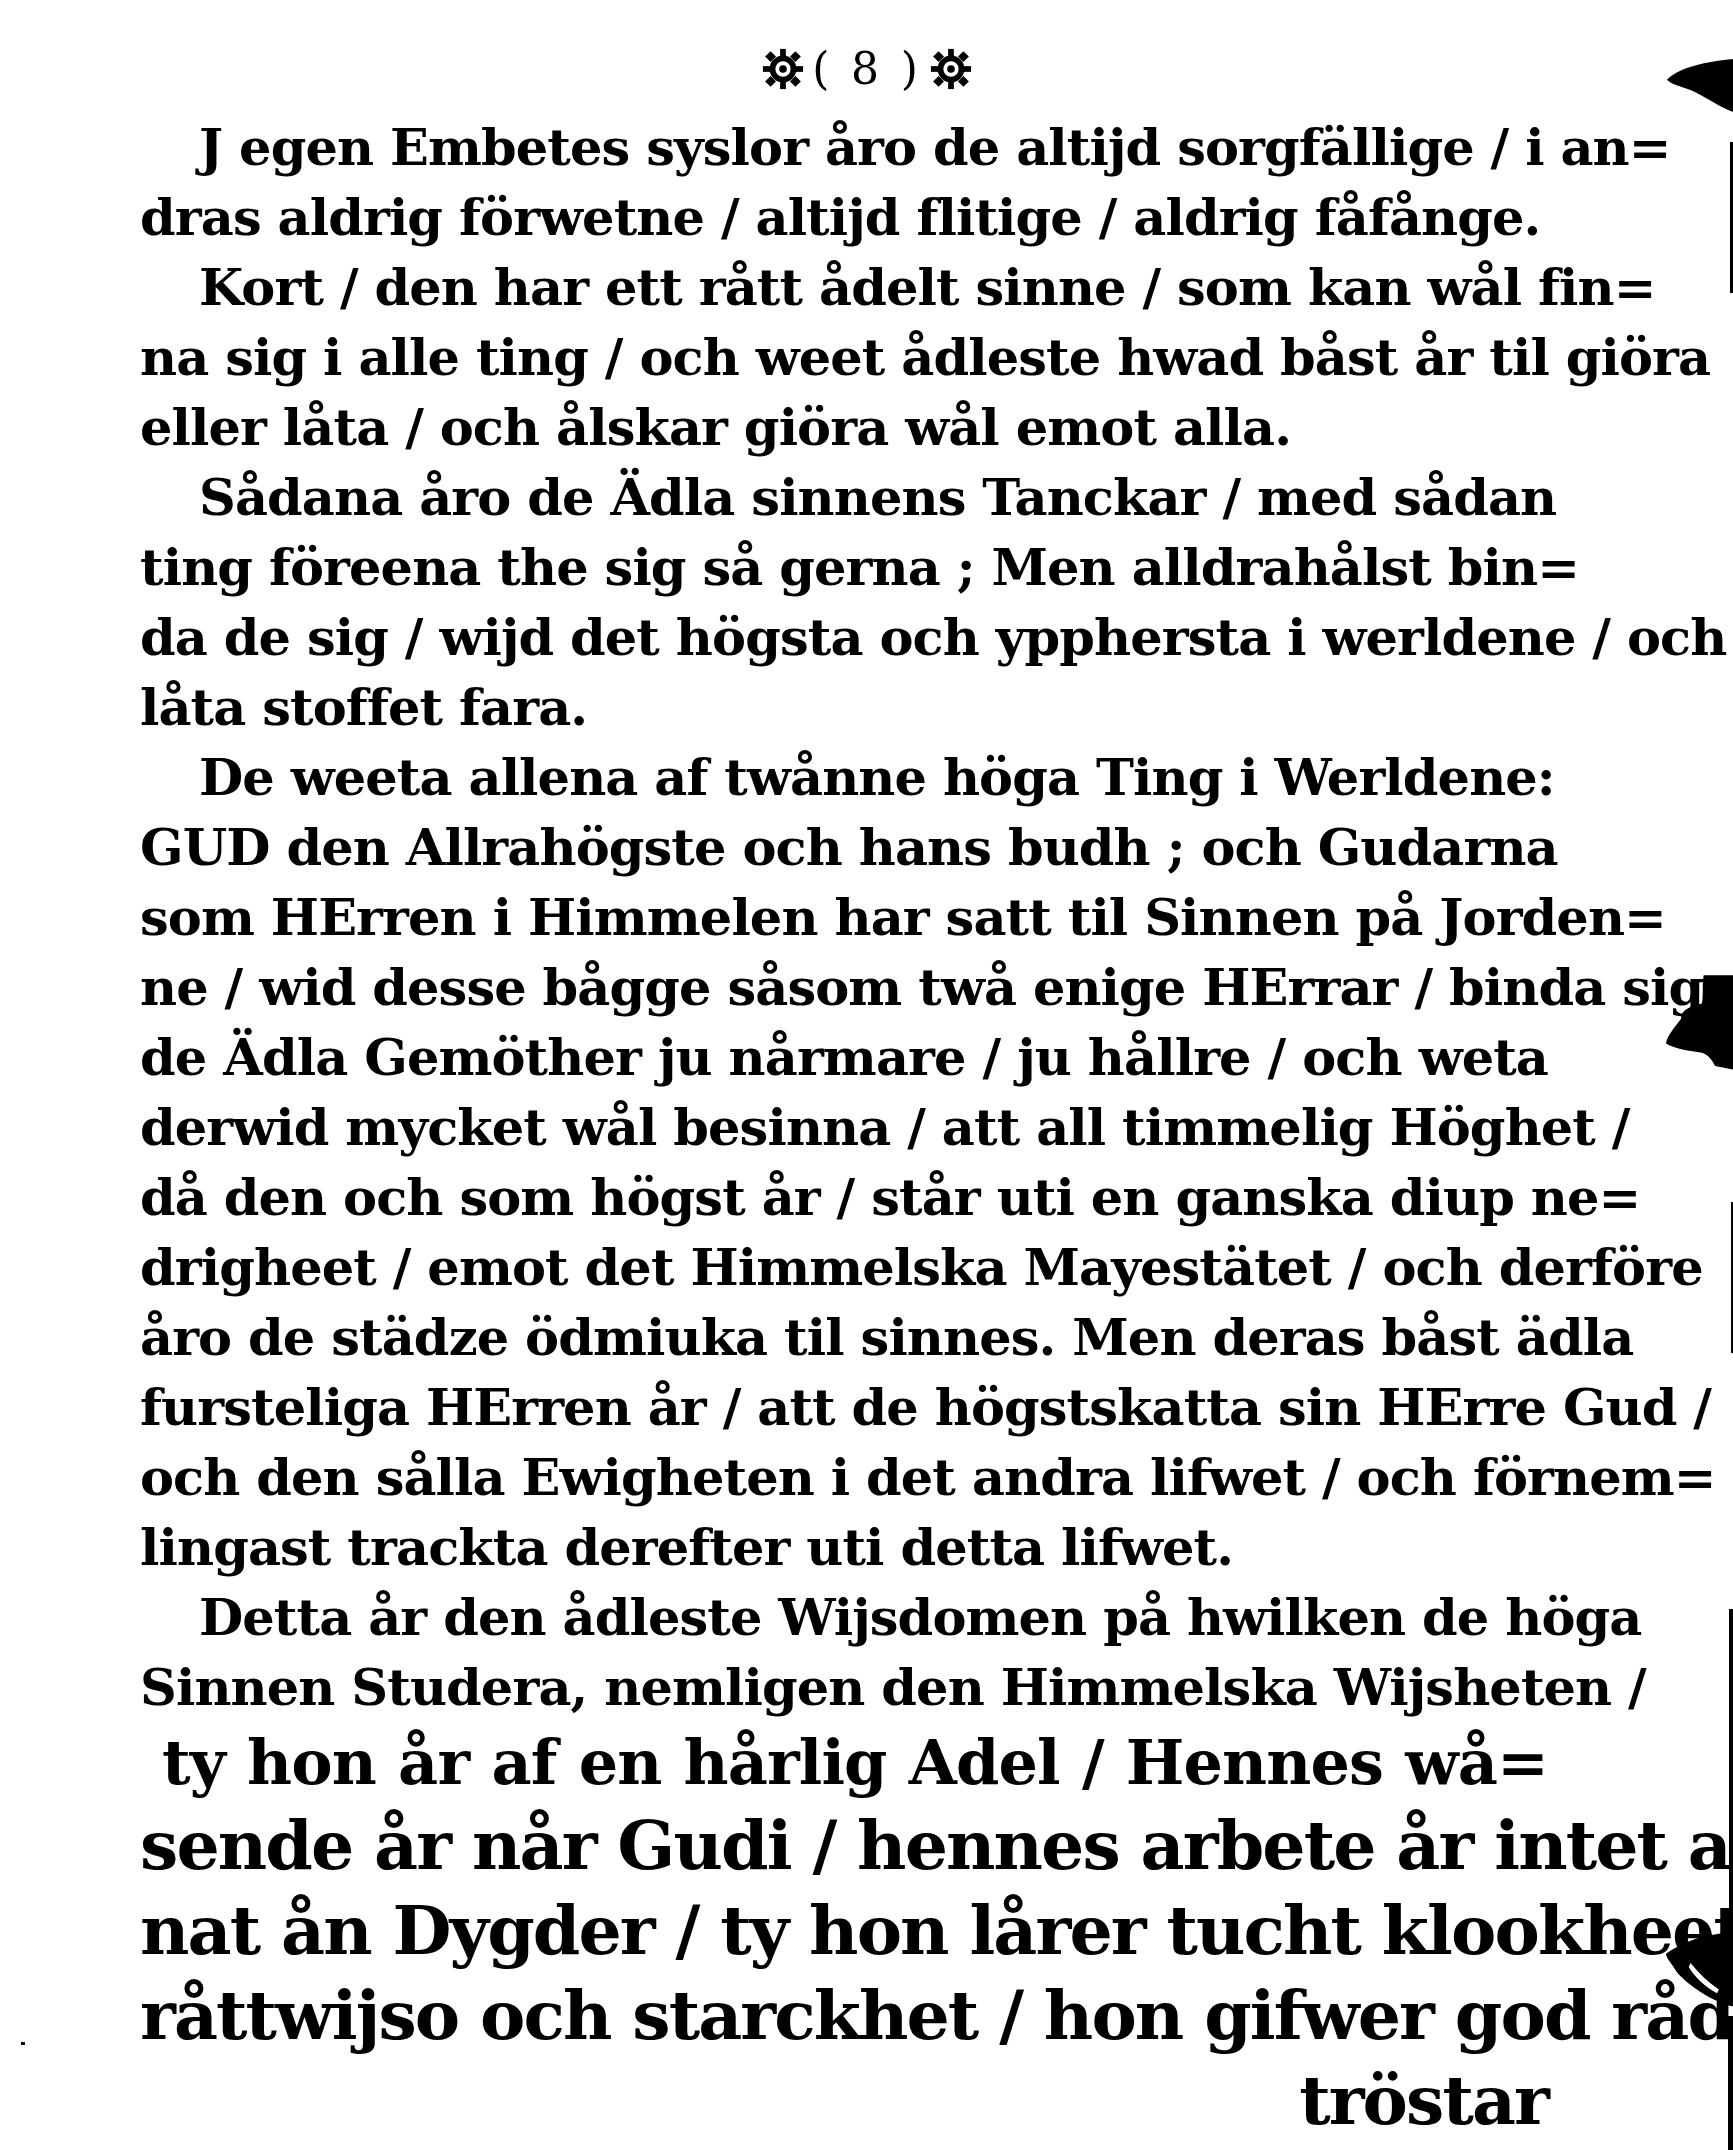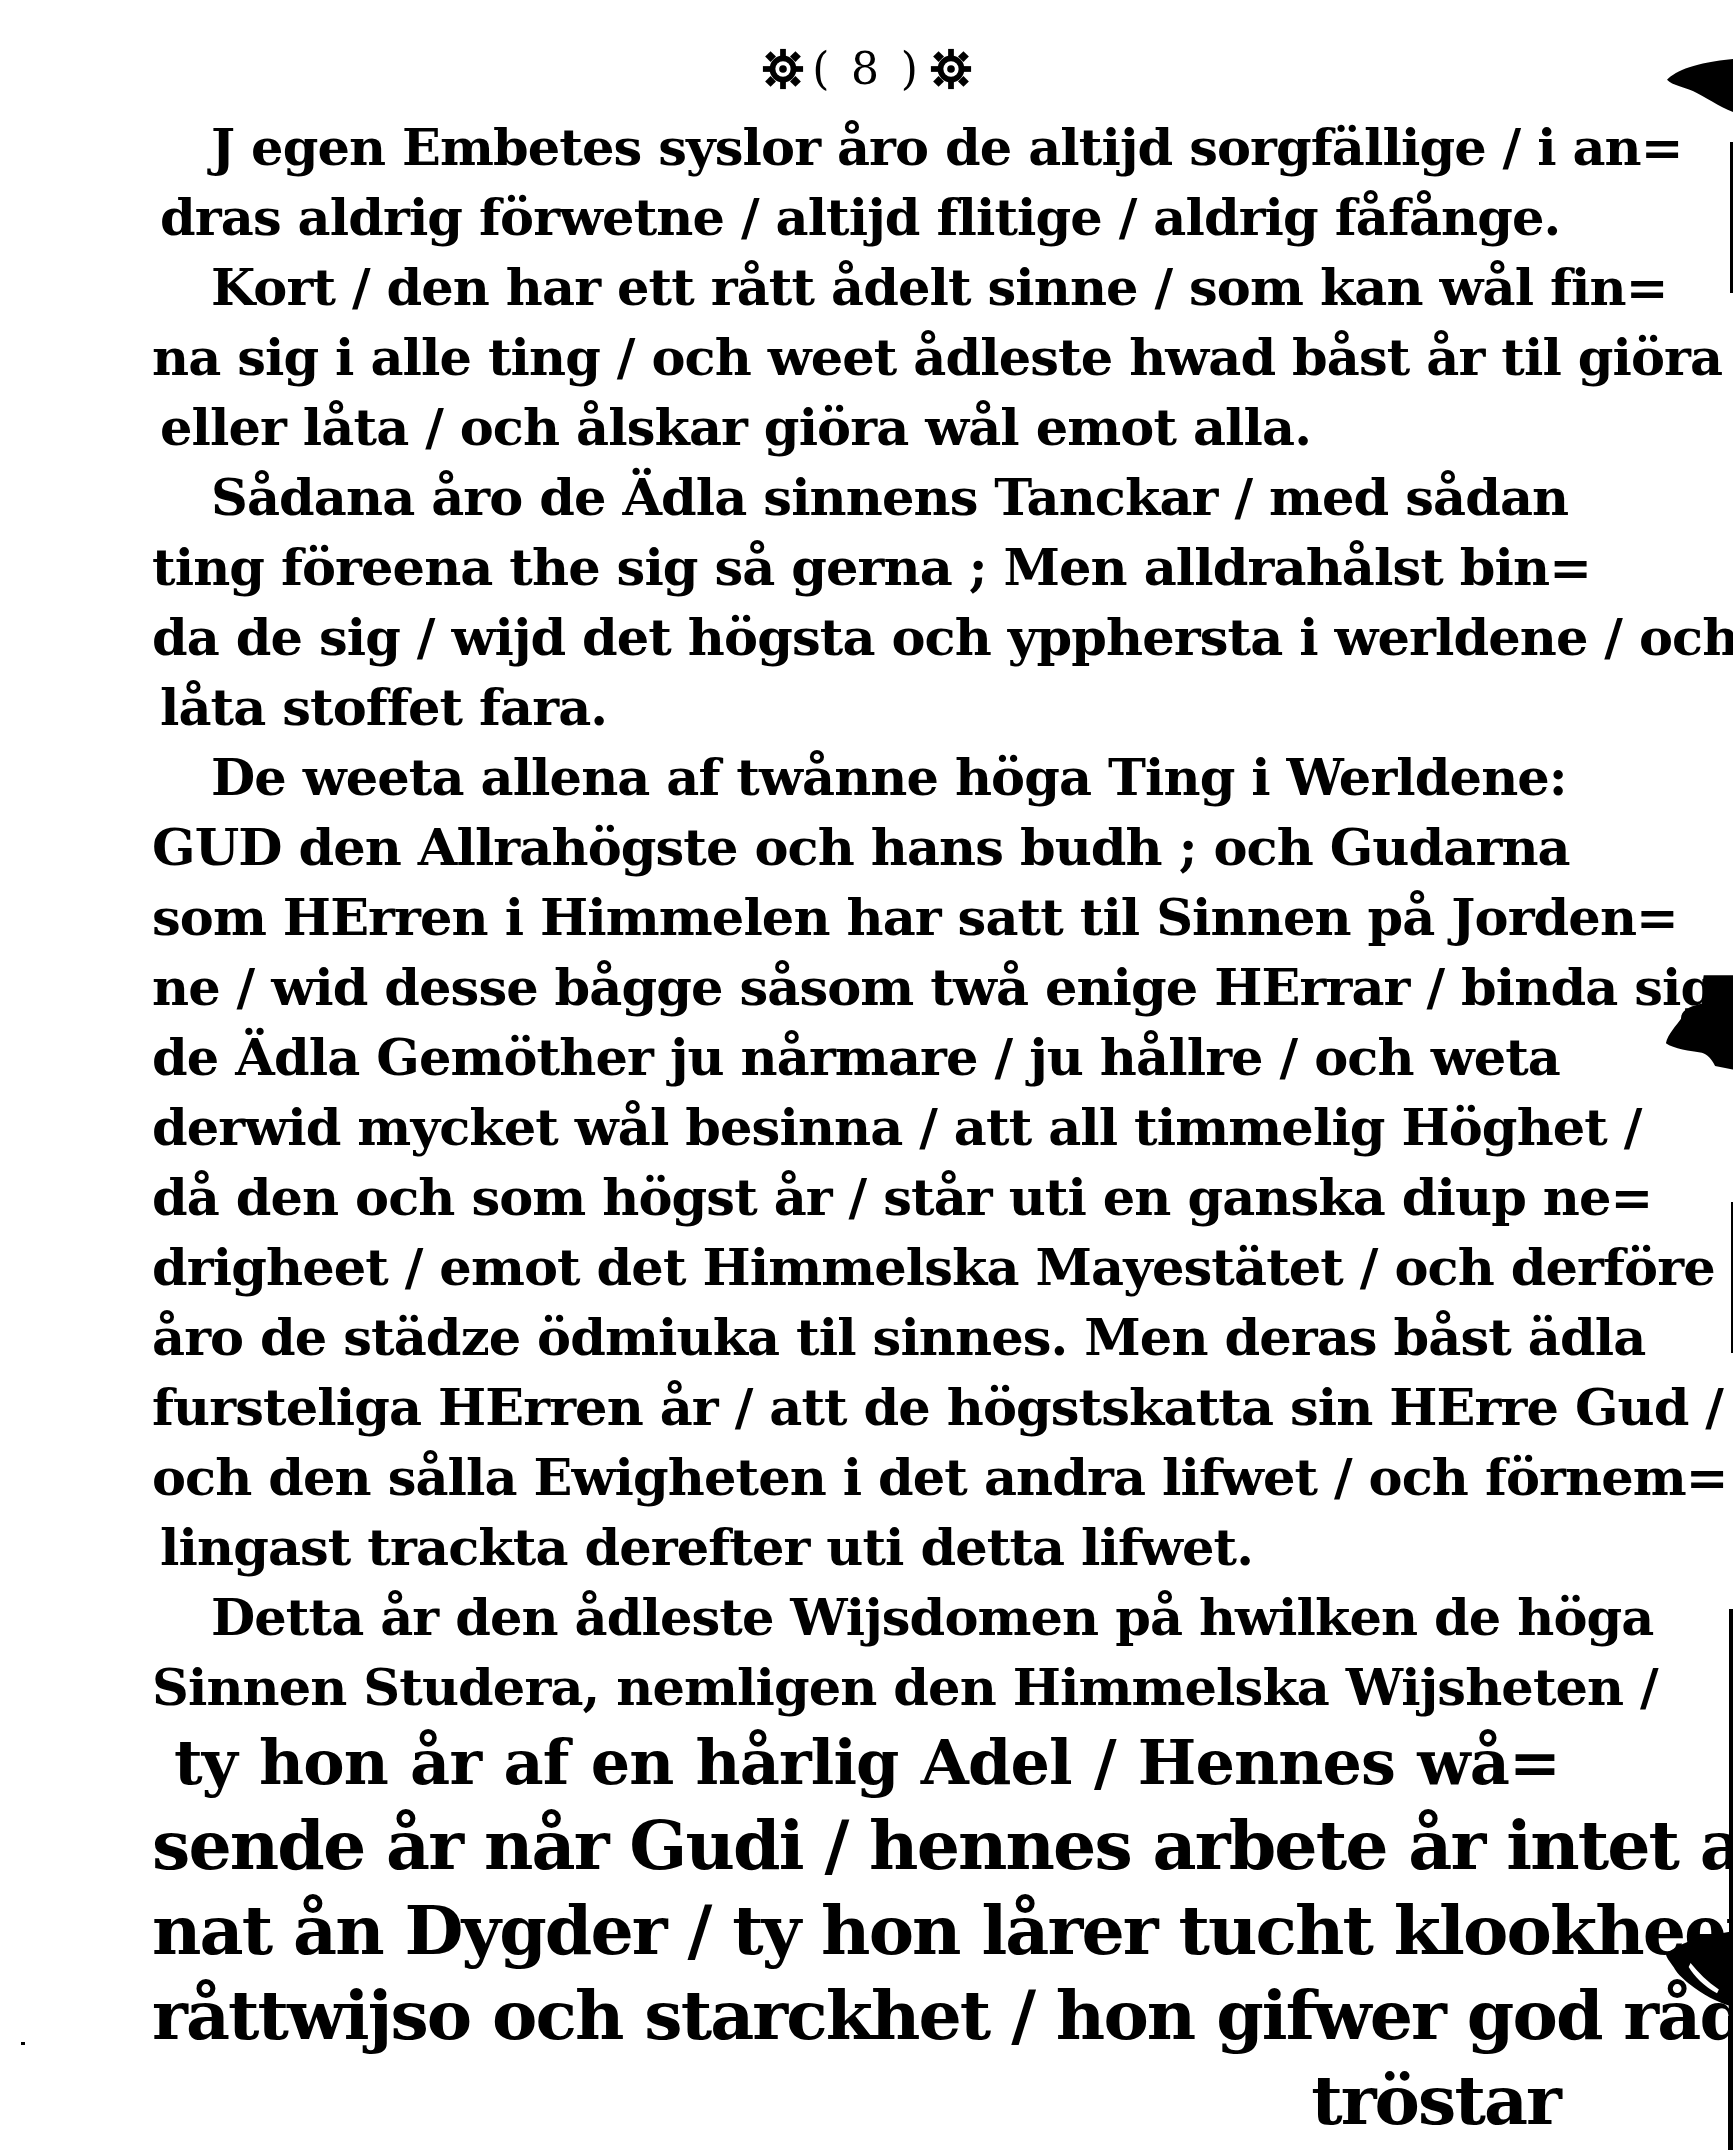"J egen Embetes syslor åro" .body-text { left: 152px -> 140px }
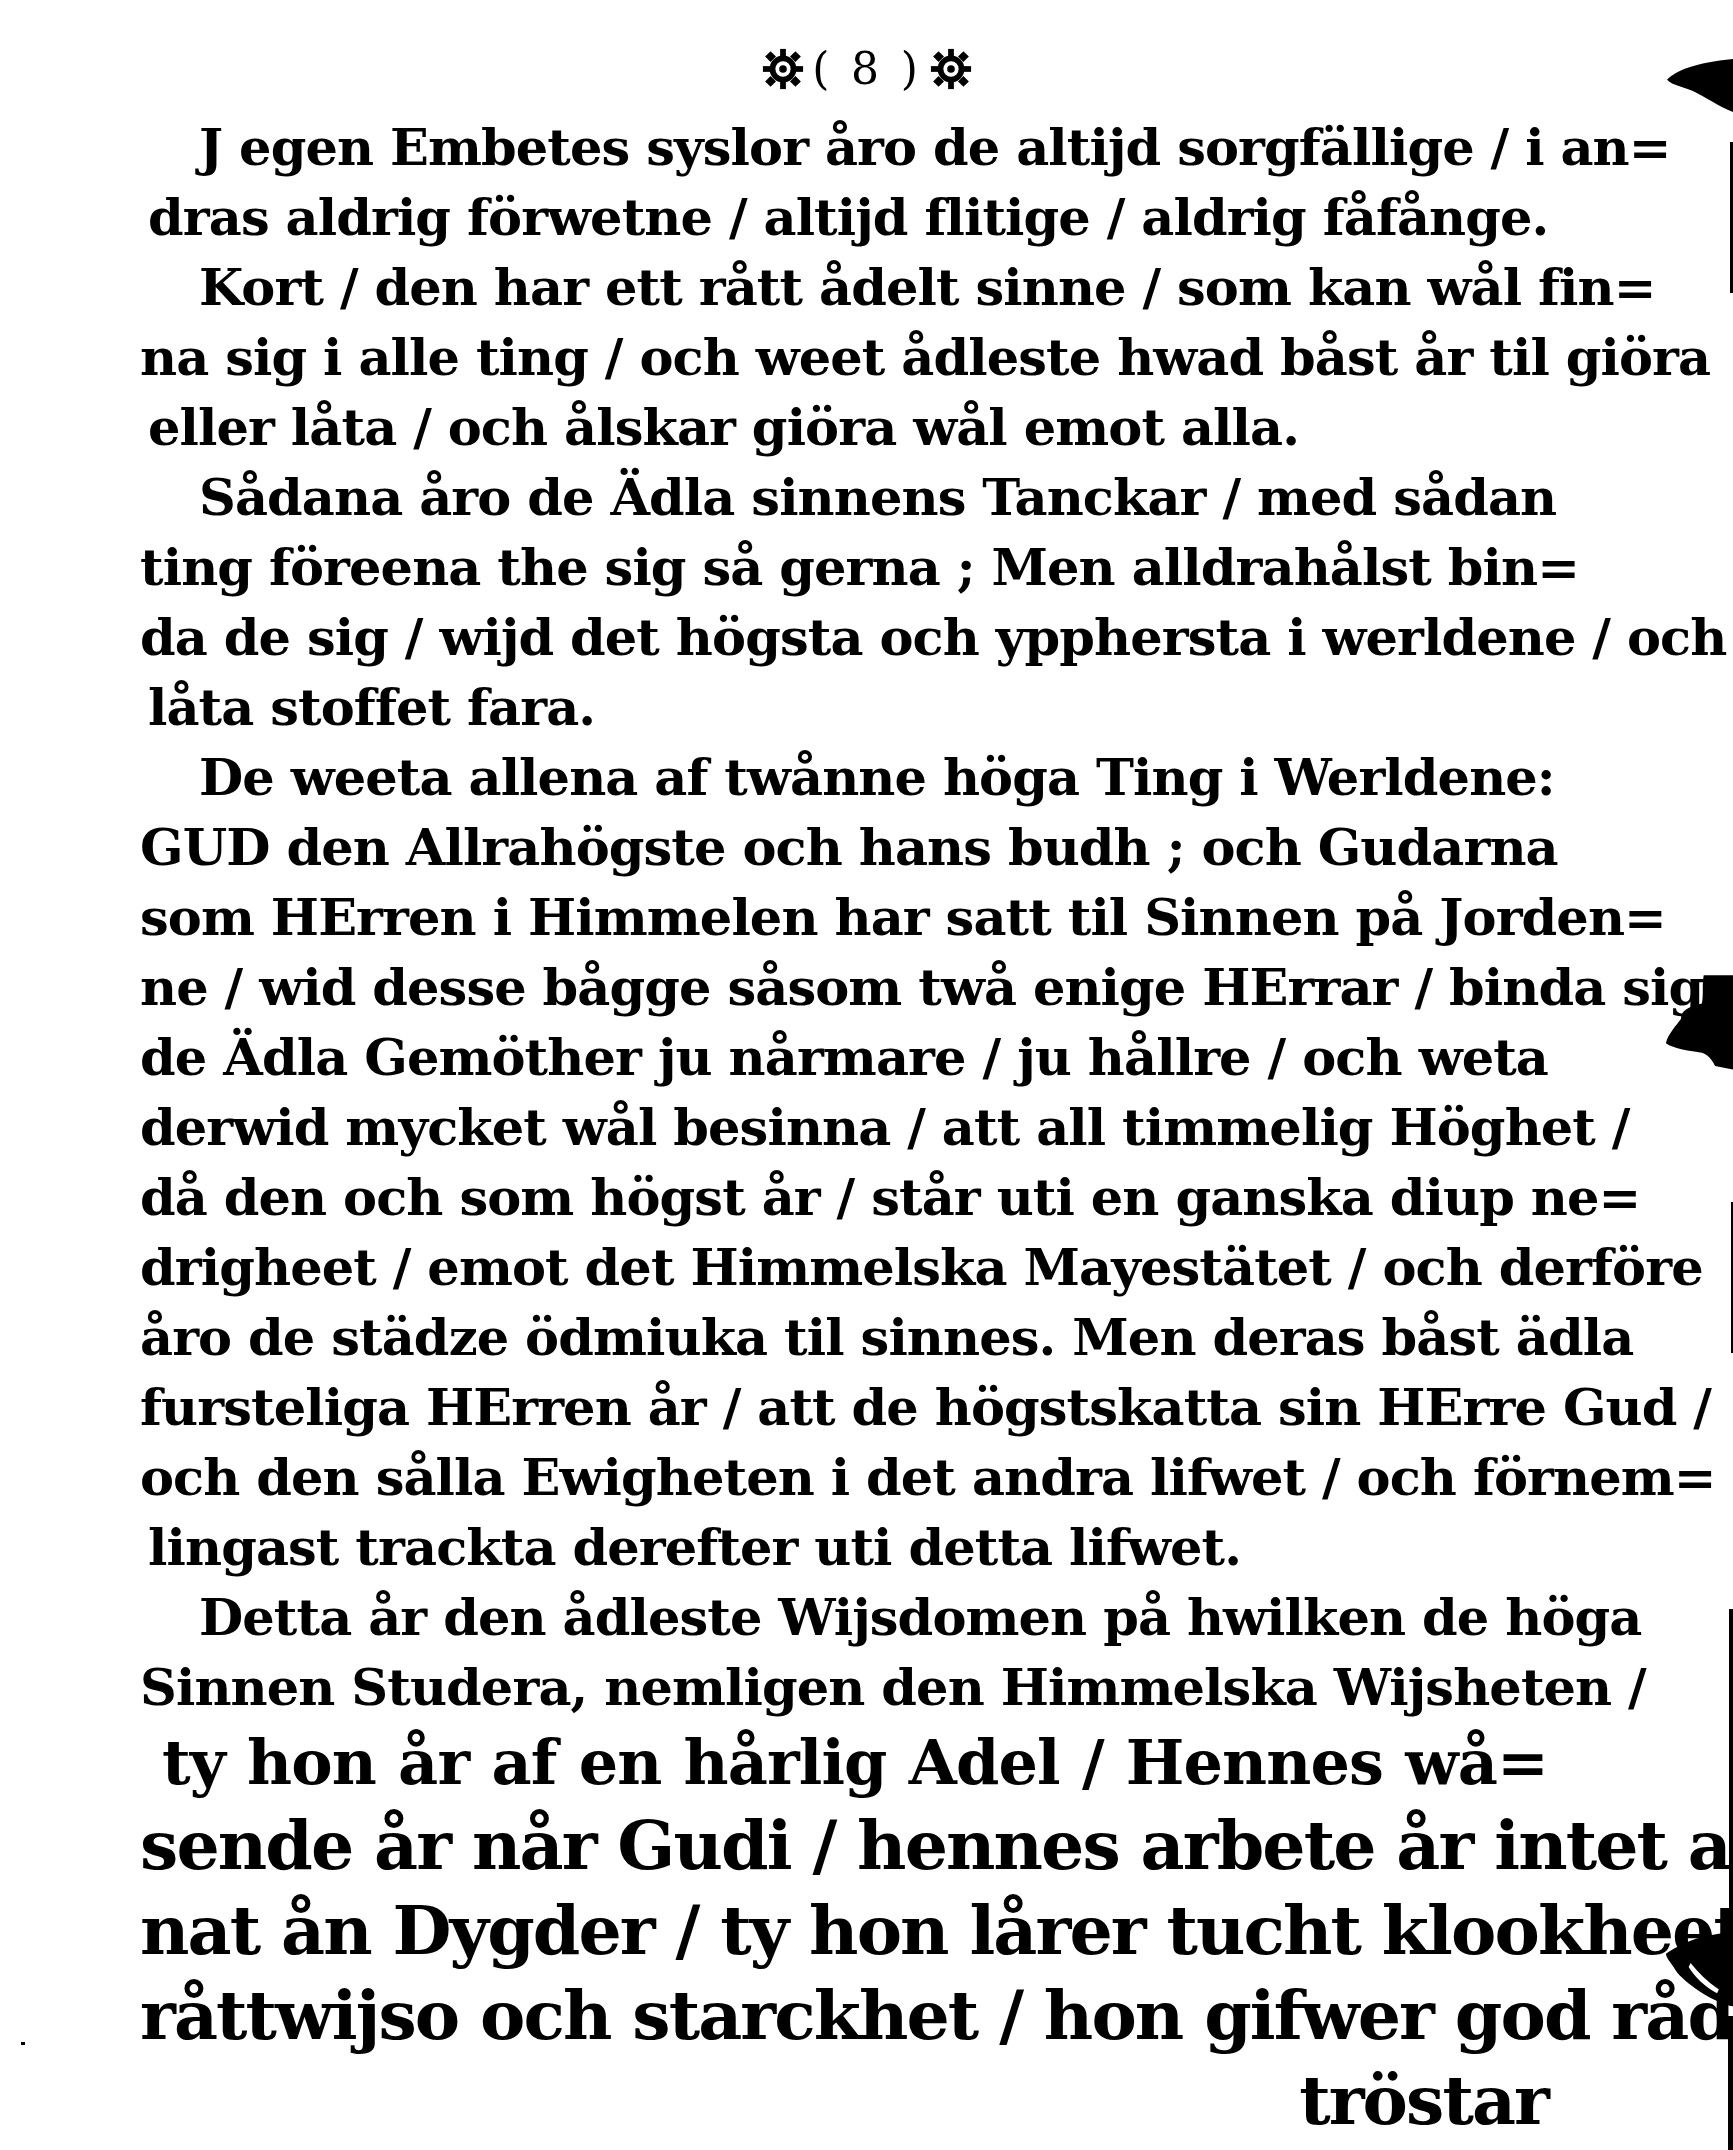"dras aldrig förwetne / altijd" .line.last { margin-left: 8px -> none }
